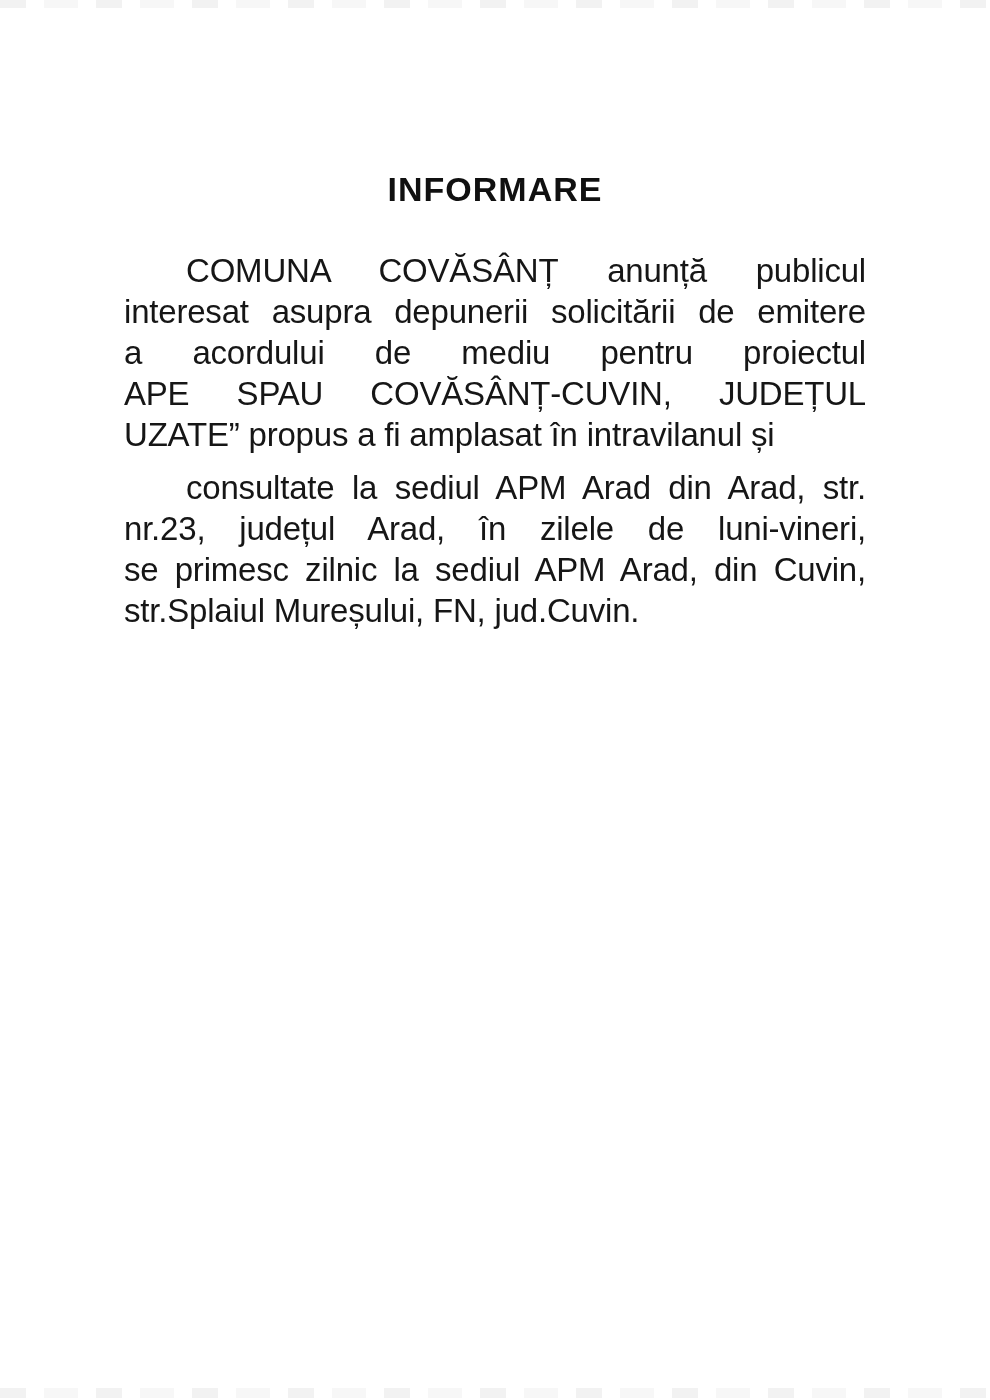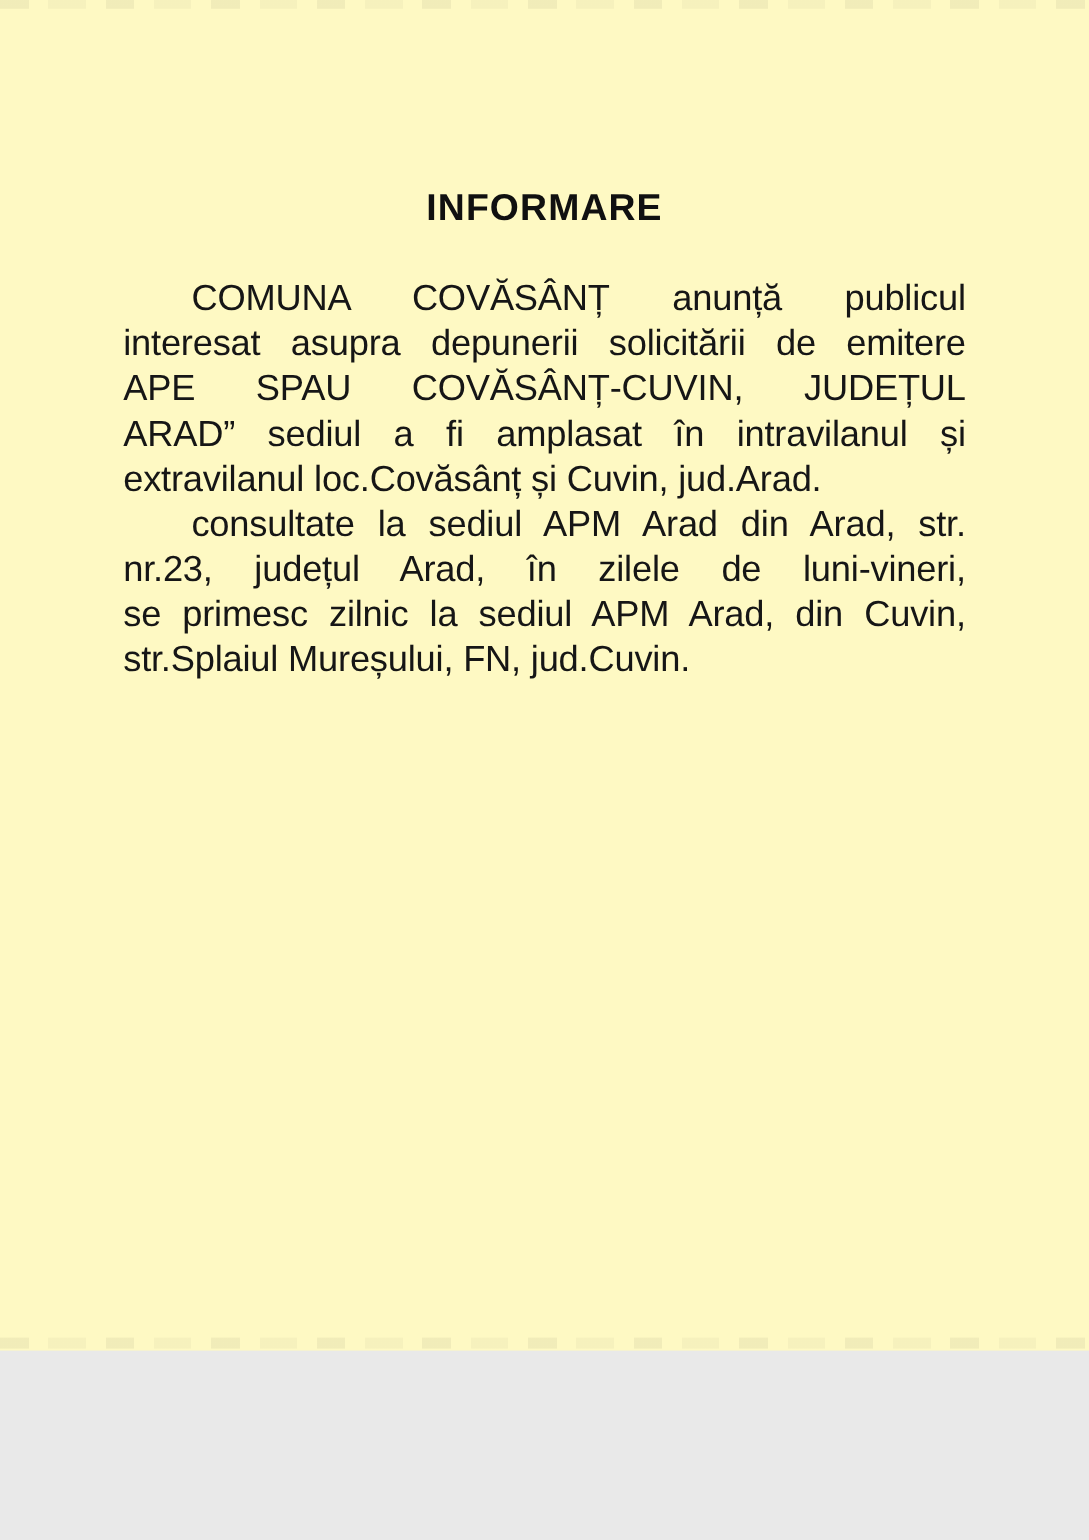"INFORMARE" .page { background: #fef9c3 -> #ffffff; height: 1228px -> 1400px }
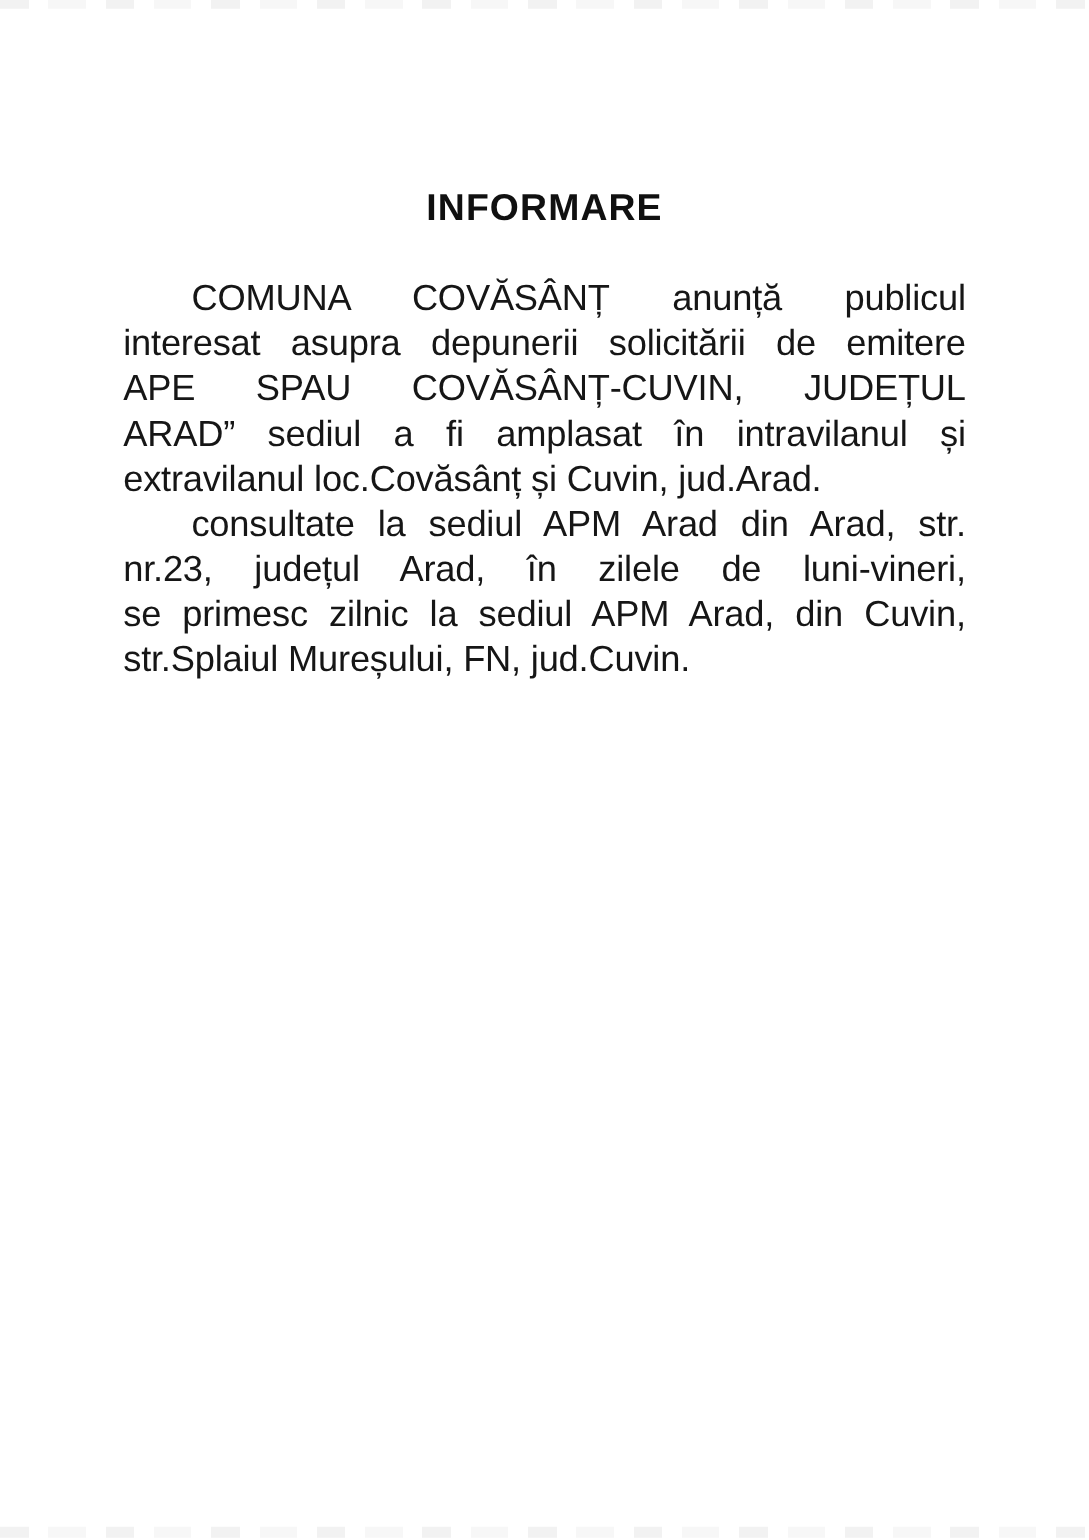"COMUNA COVĂSÂNȚ anunță publicul" .paragraph { margin: 0 -> 12px }
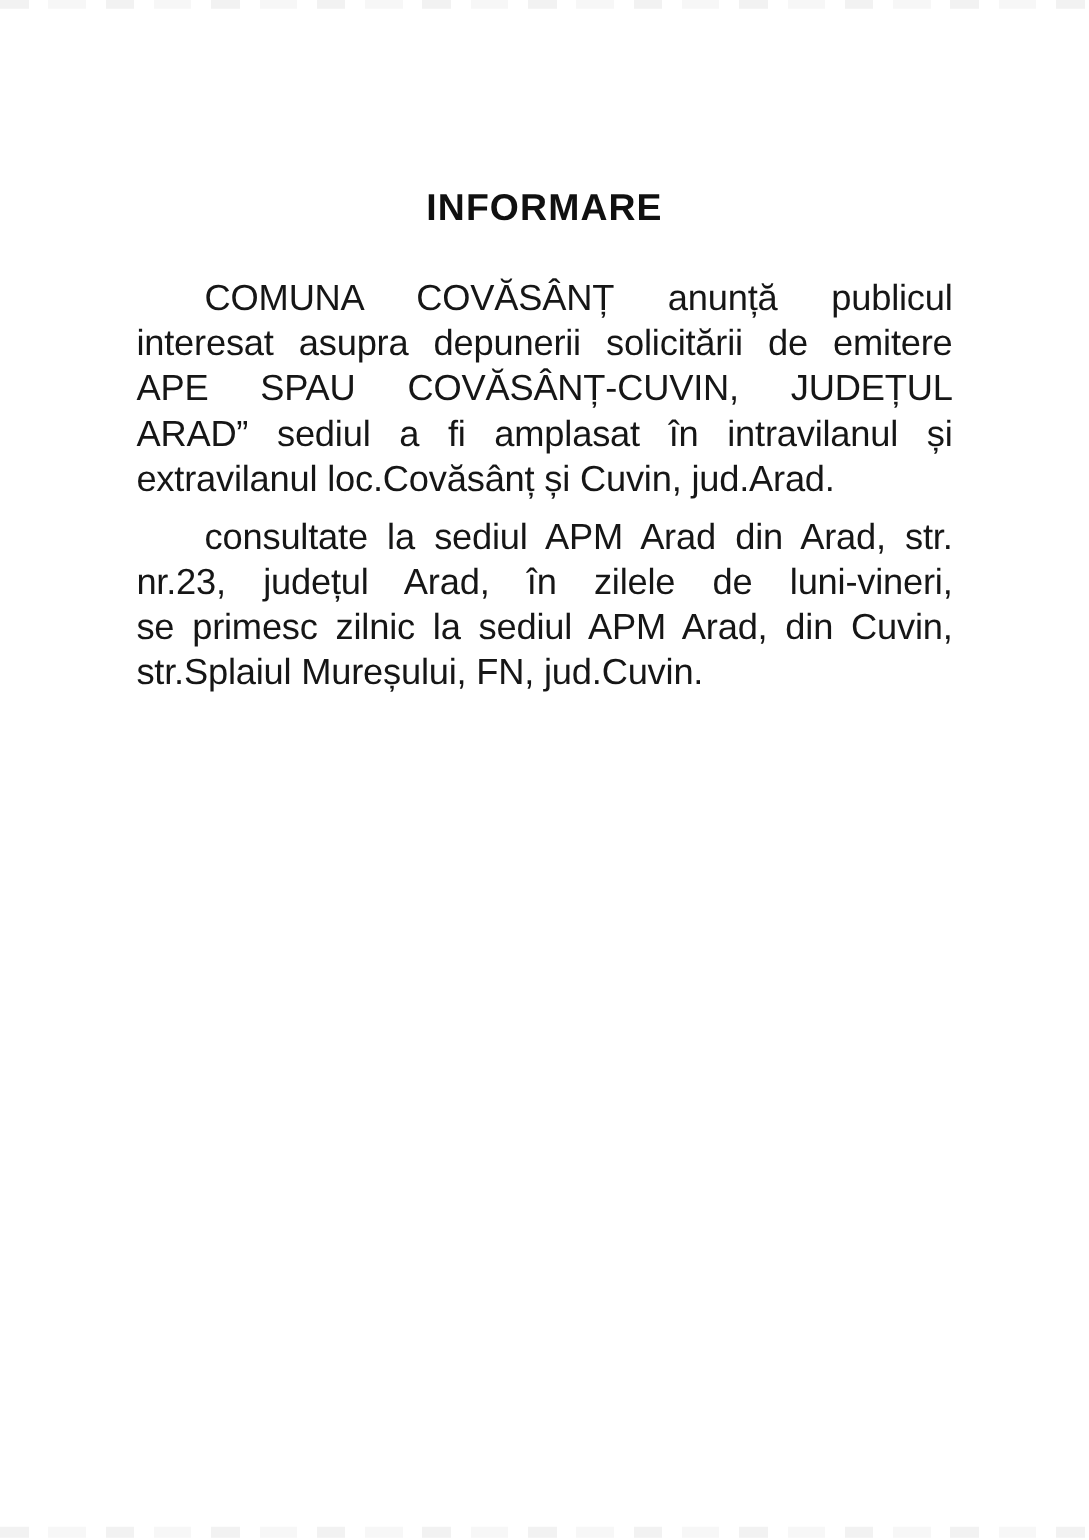"a acordului de mediu pentru" div.line { html: none -> <div>a acordului de mediu pentru proiectul</div> }
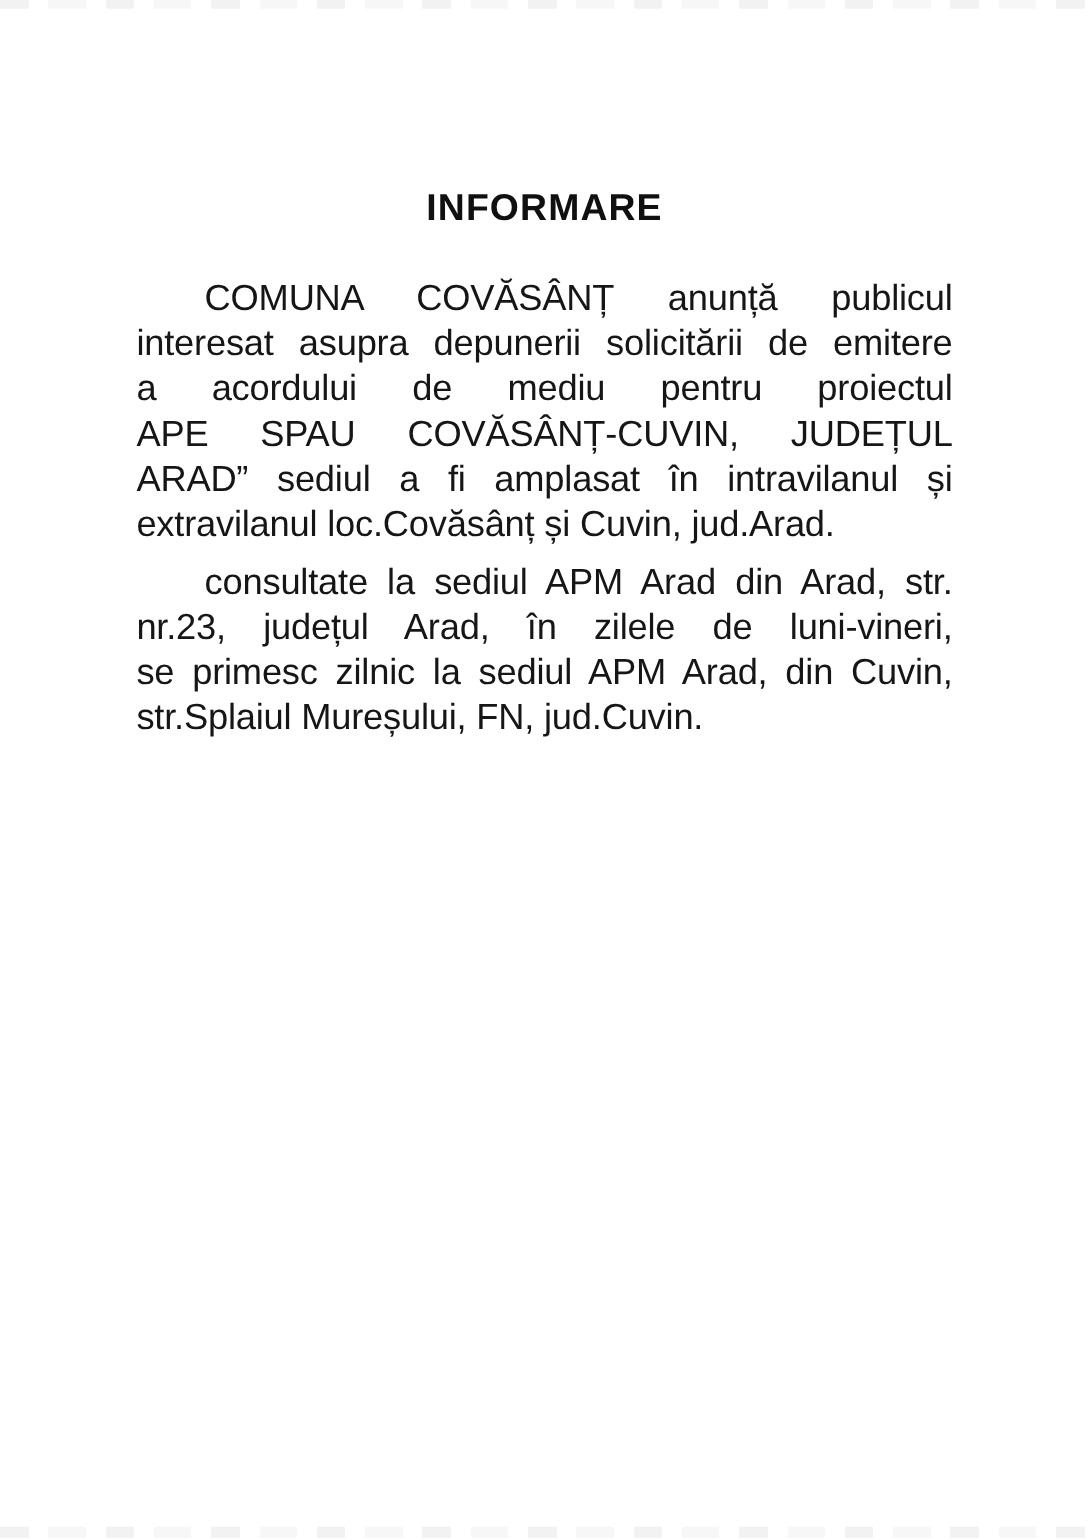"ARAD” sediul a fi amplasat" div.line { text: ARAD” sediul -> UZATE” propus }
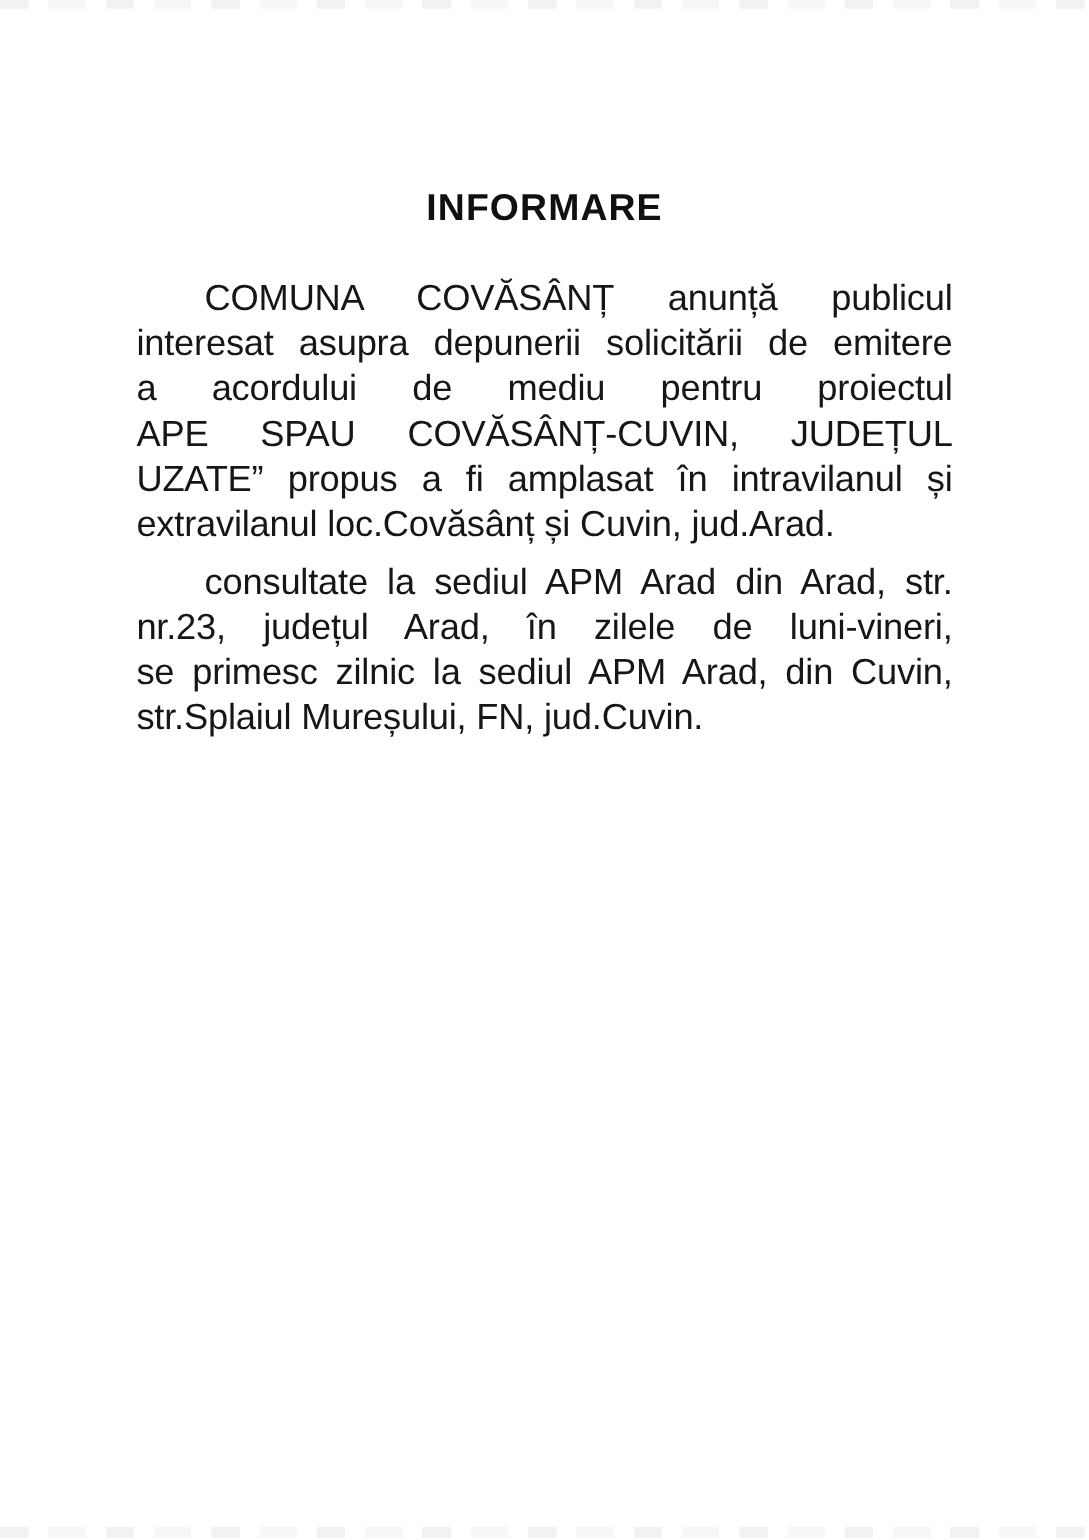"extravilanul loc.Covăsânț și Cuvin," div.line { html: <div>extravilanul loc.Covăsânț și Cuvin, jud.Arad.</div> -> none }
